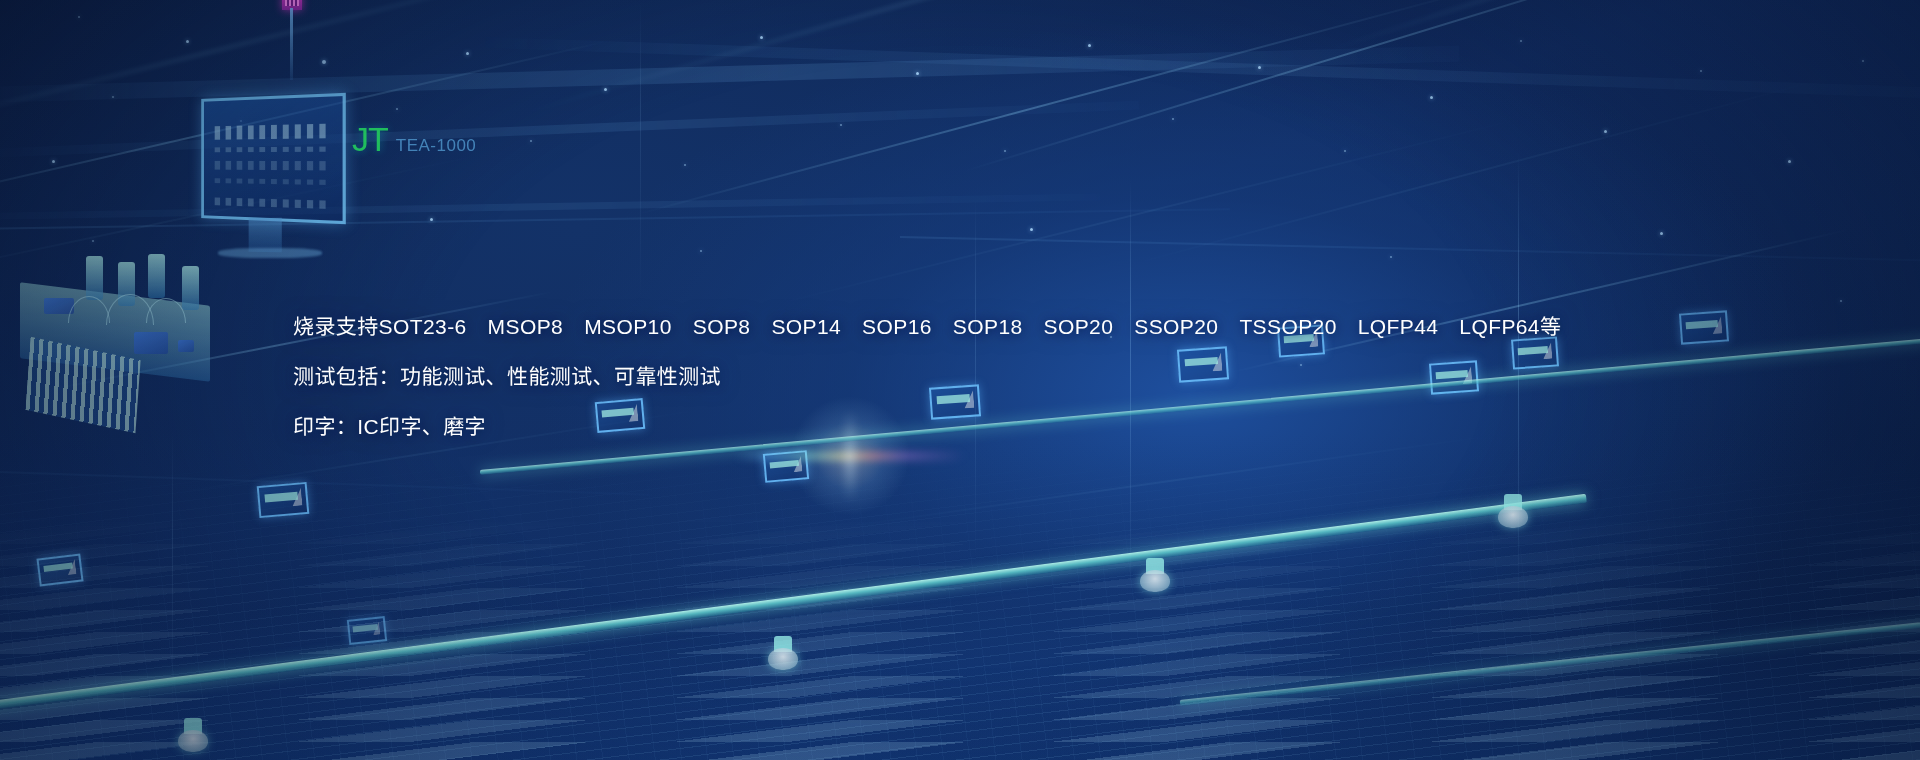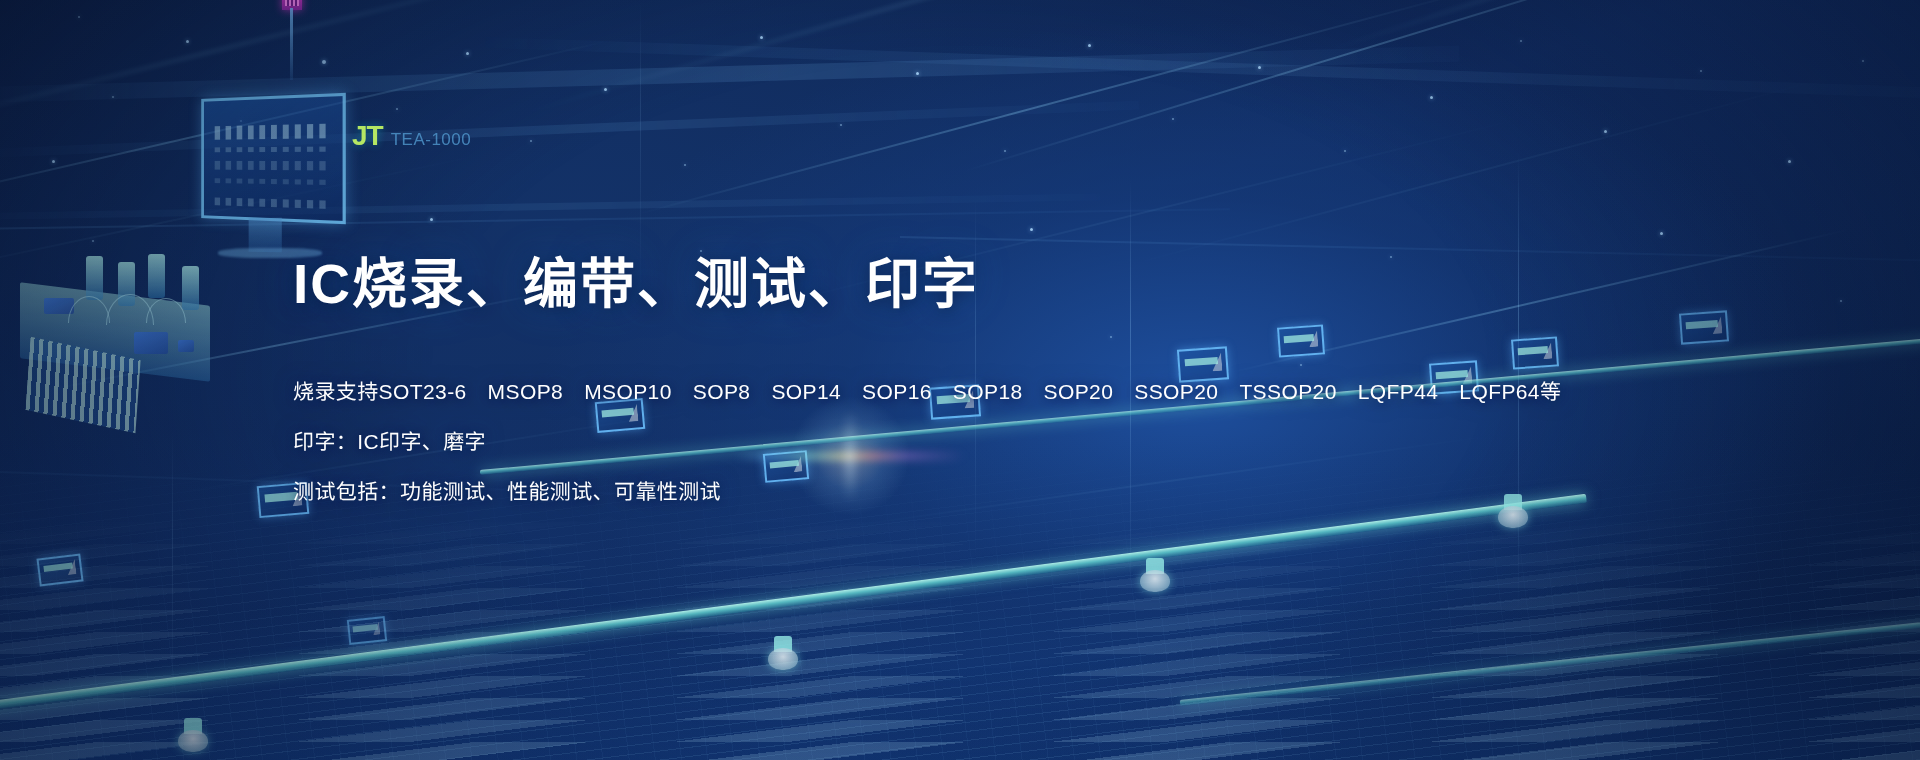"JT" .wm-mark { color: #bef264 -> #22c55e; font-size: 28px -> 34px; font-weight: 700 -> 400 }
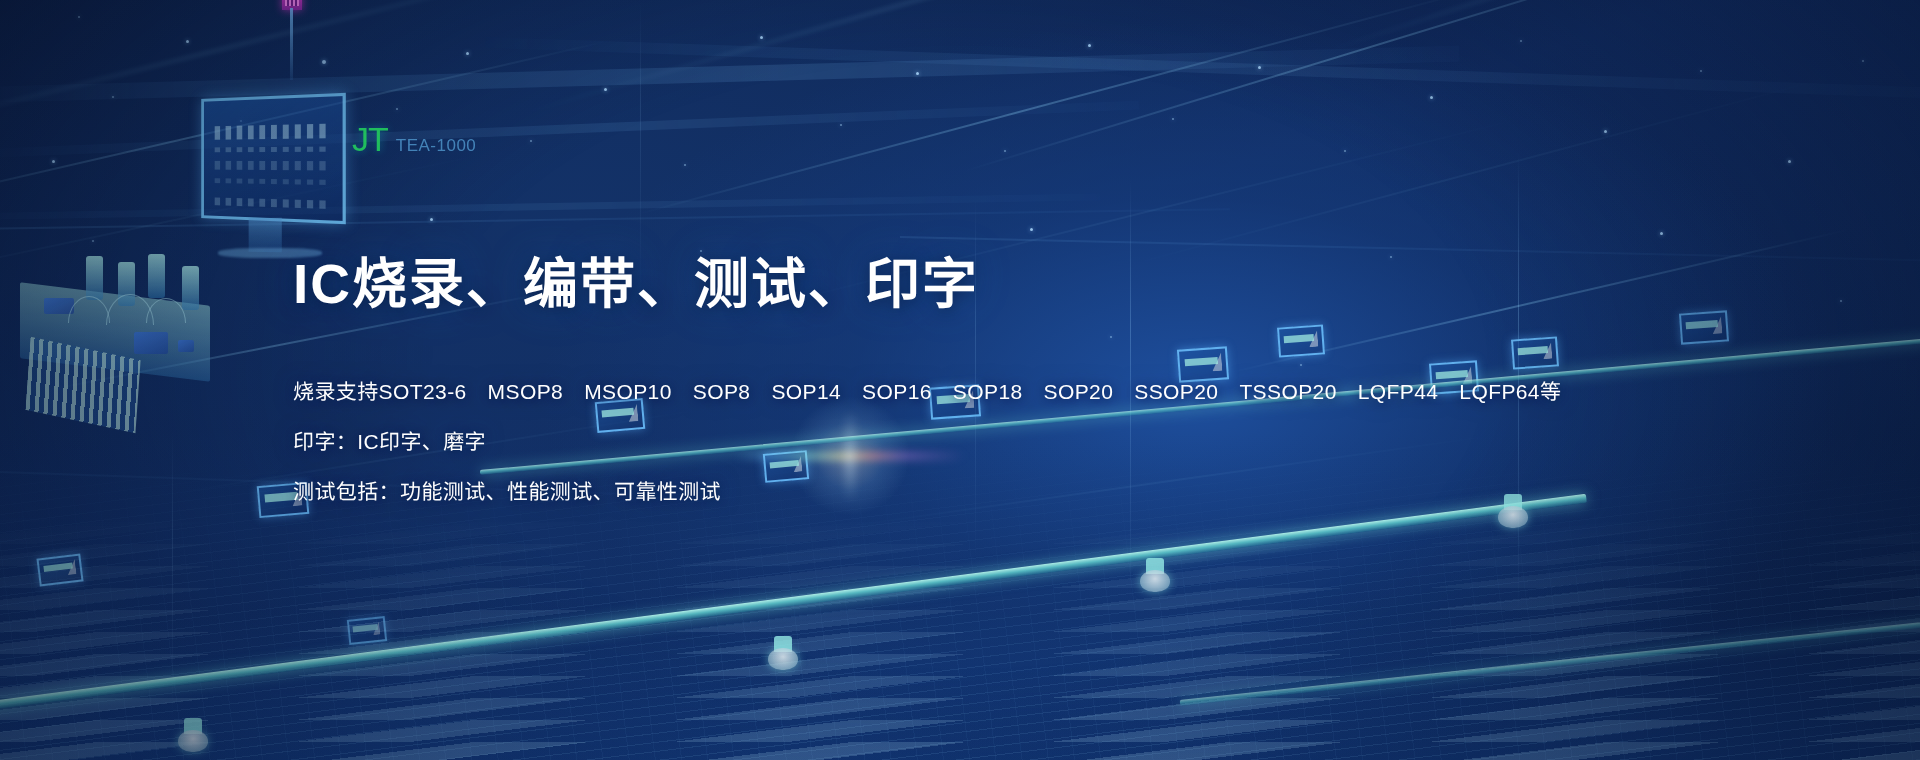"IC烧录、编带、测试、印字" h1.headline { html: <h1>IC烧录、编带、测试、印字</h1> -> none }
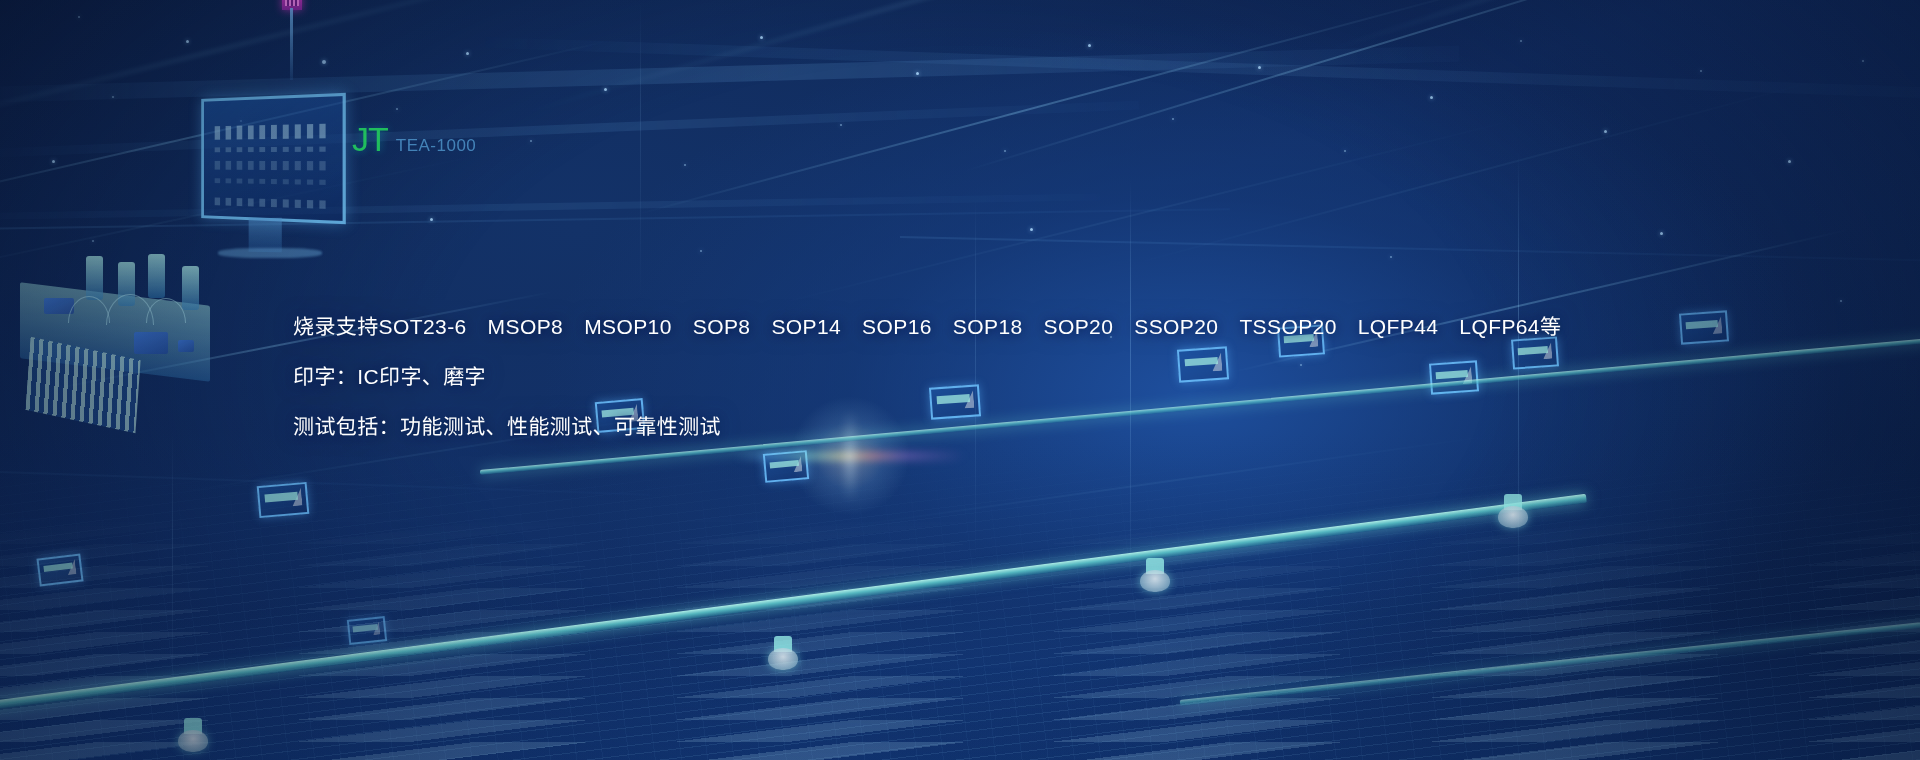"印字：IC印字、磨字" li.subline { order: before "测试包括：功能测试、性能测试、可靠性测试" -> after "测试包括：功能测试、性能测试、可靠性测试" }
